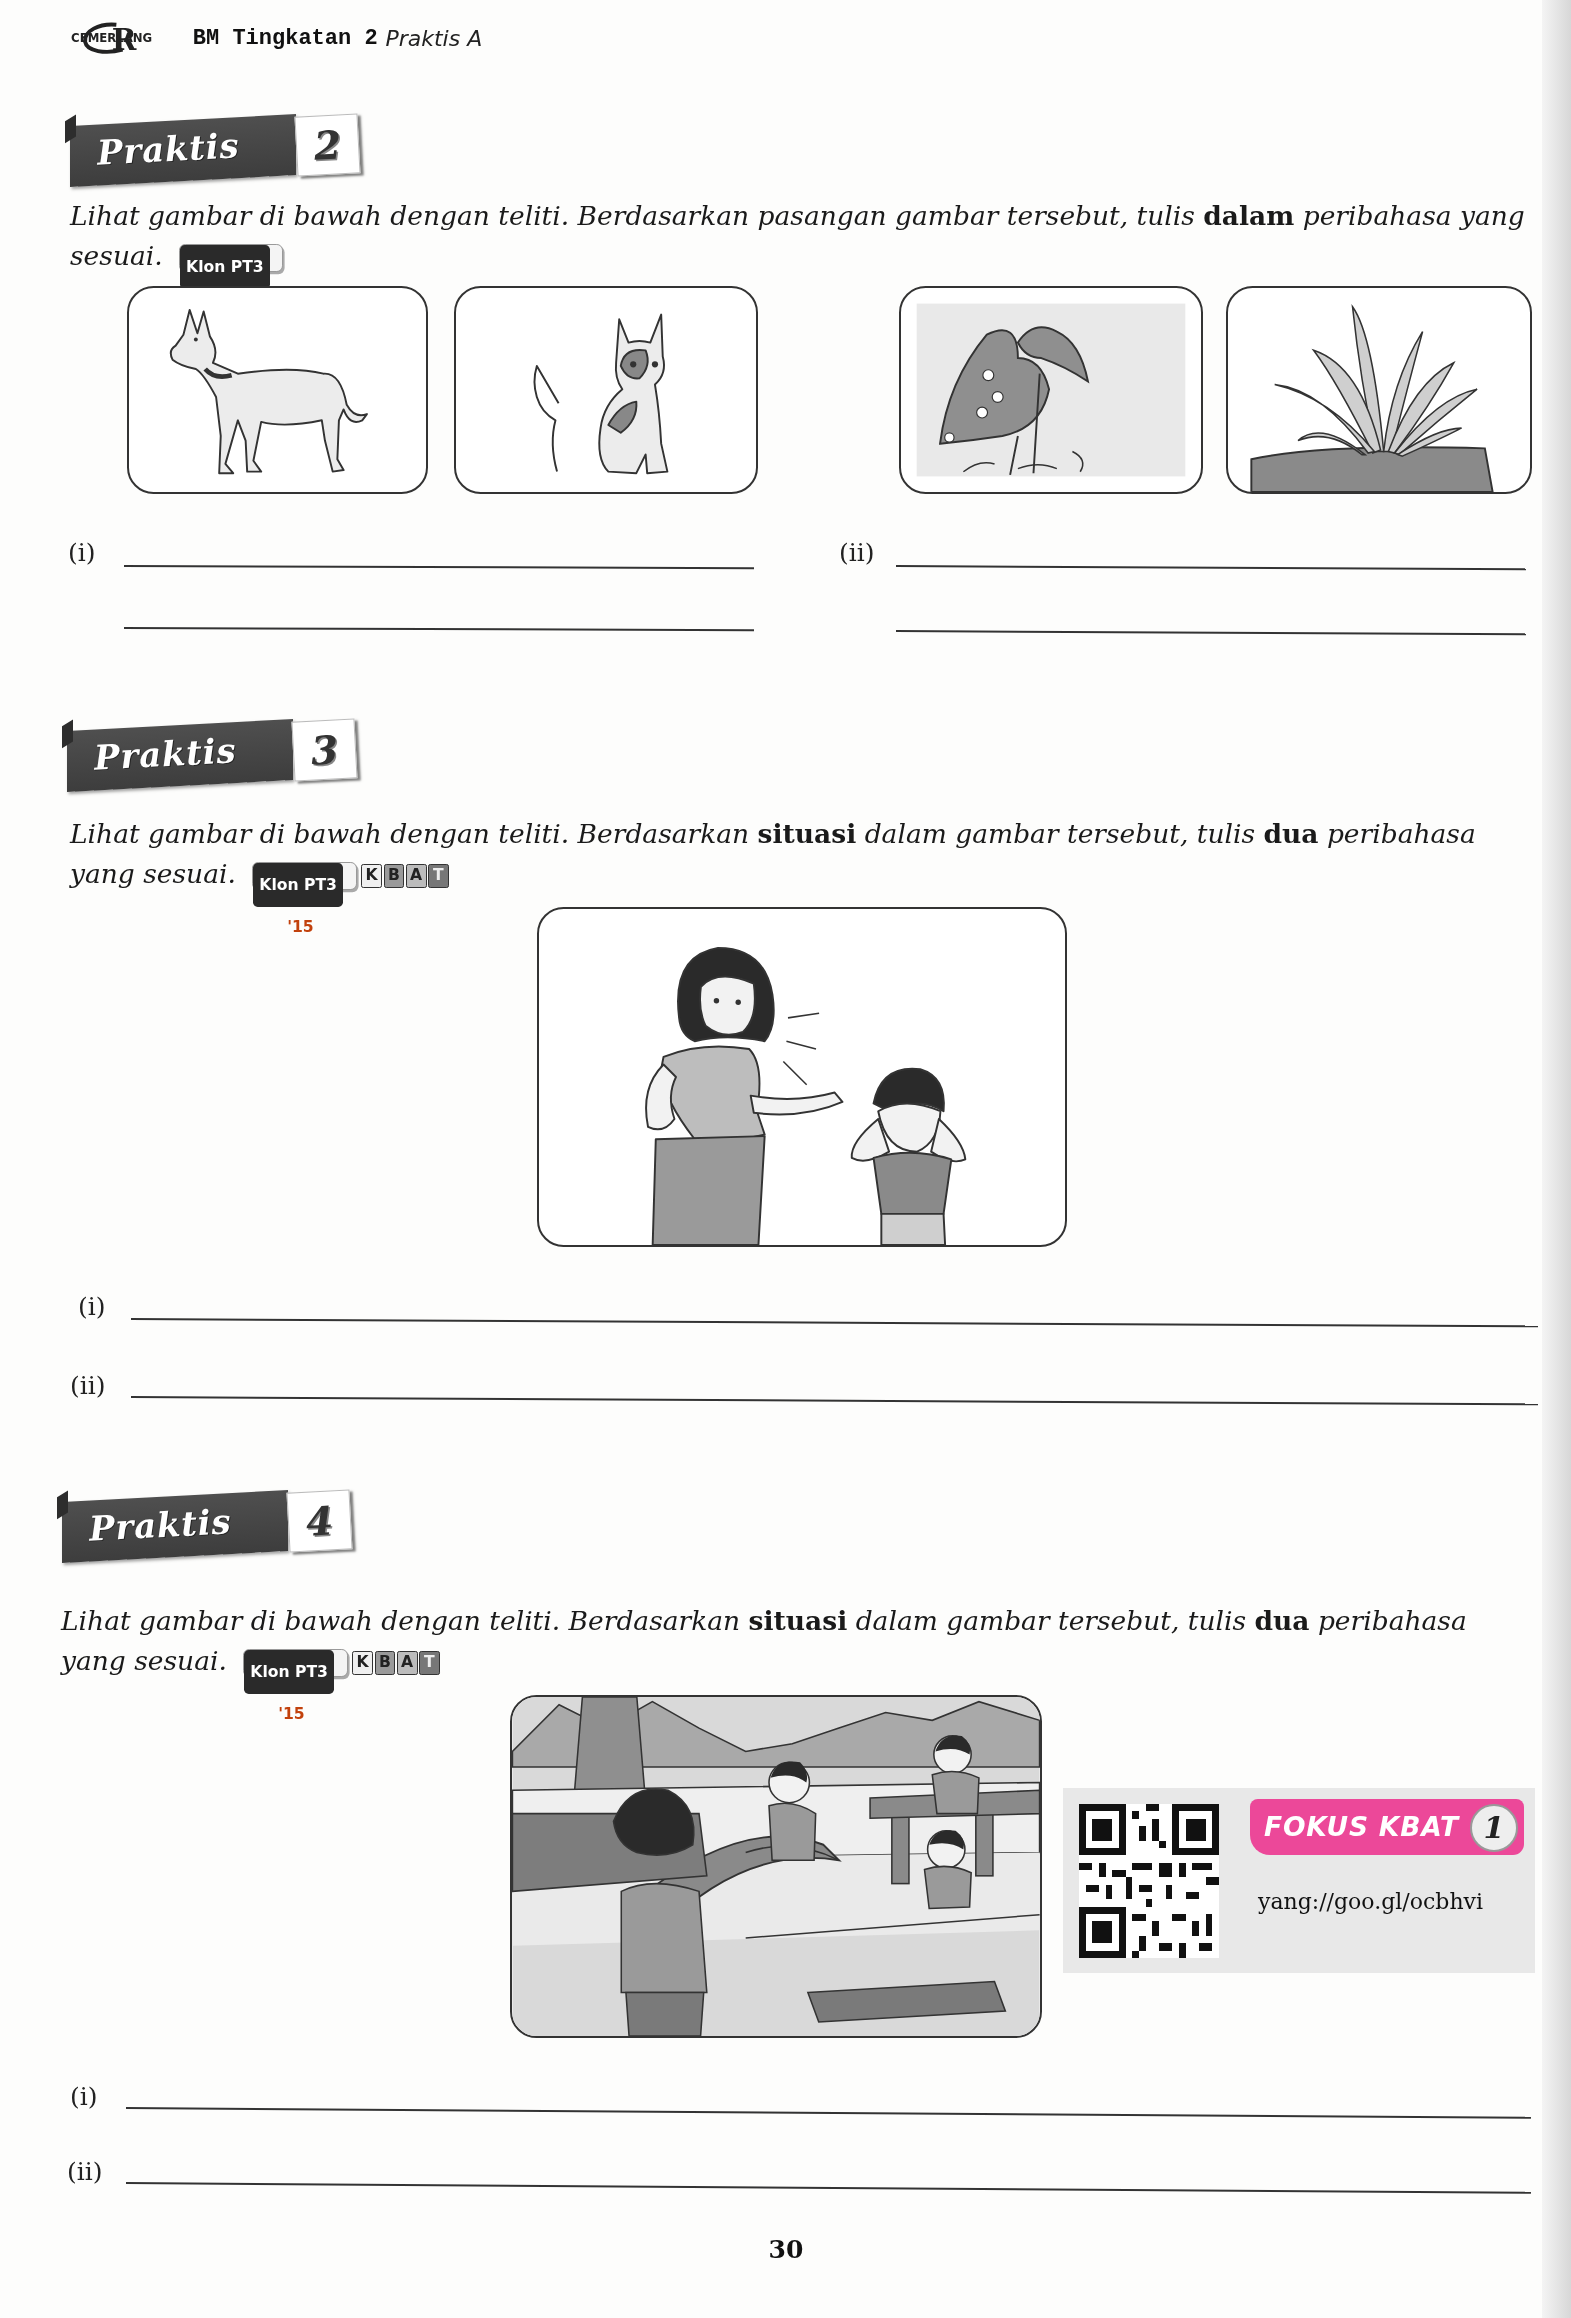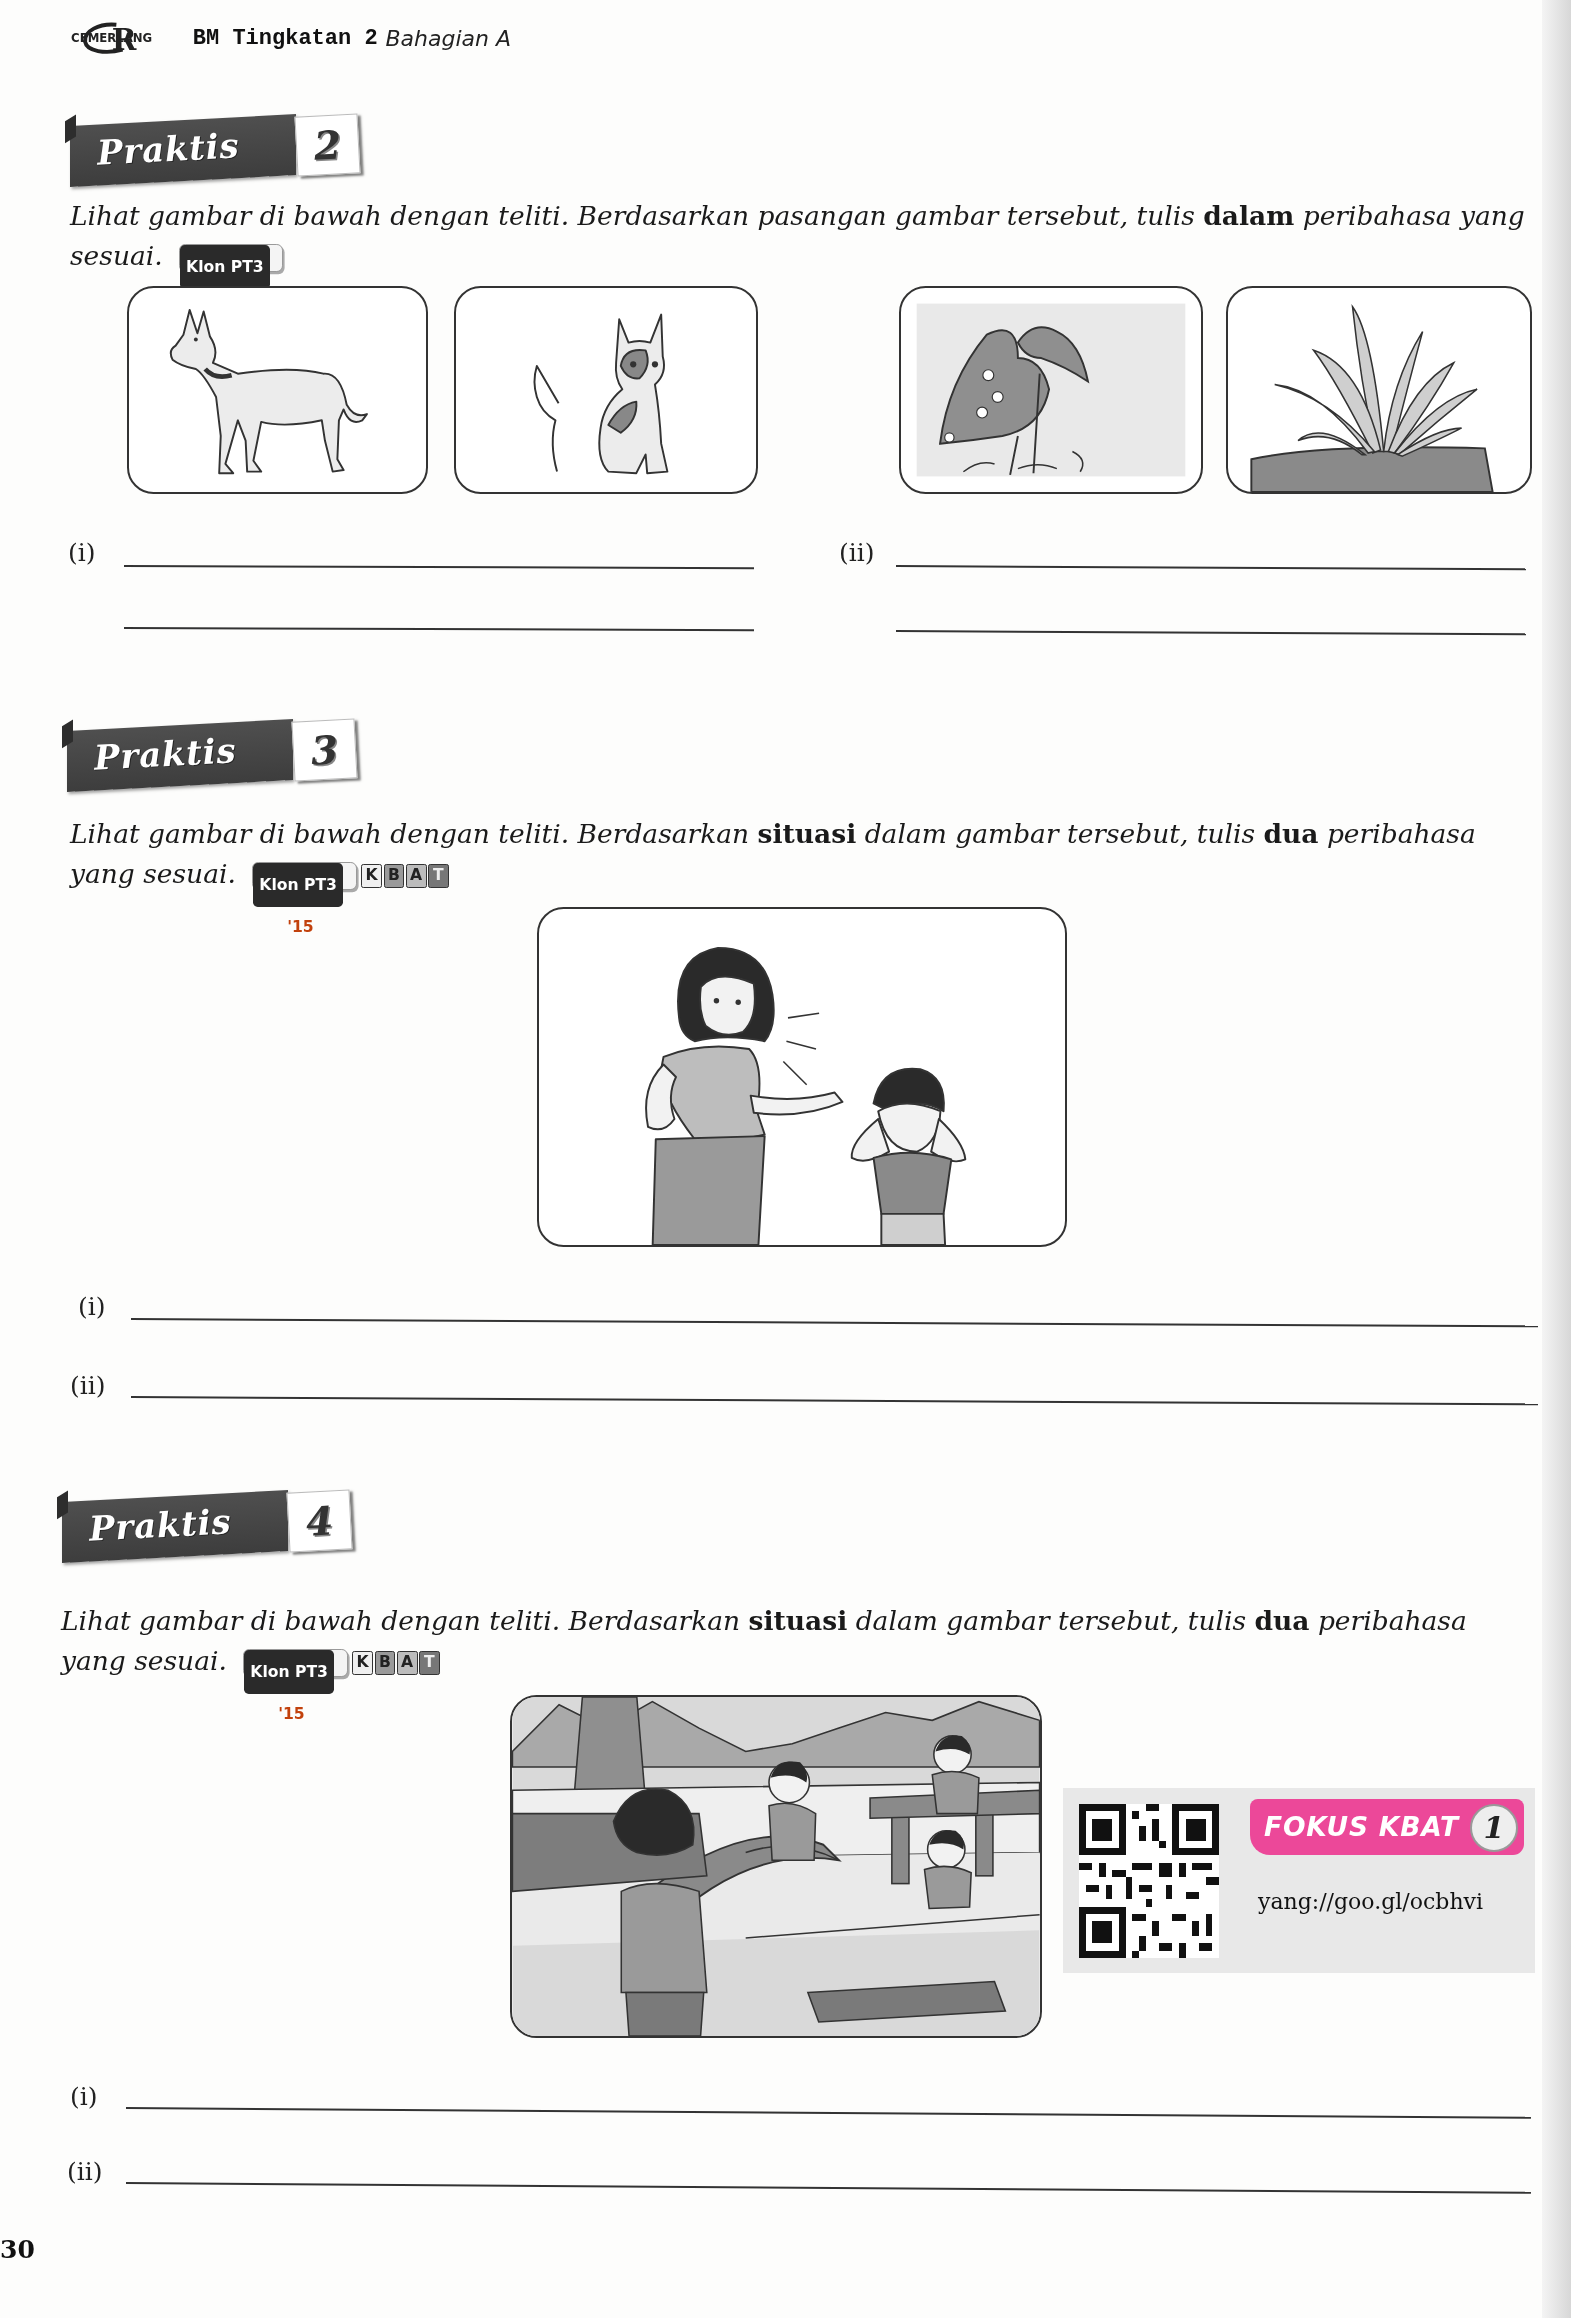"Bahagian A" span.head-sub { text: Bahagian -> Praktis }
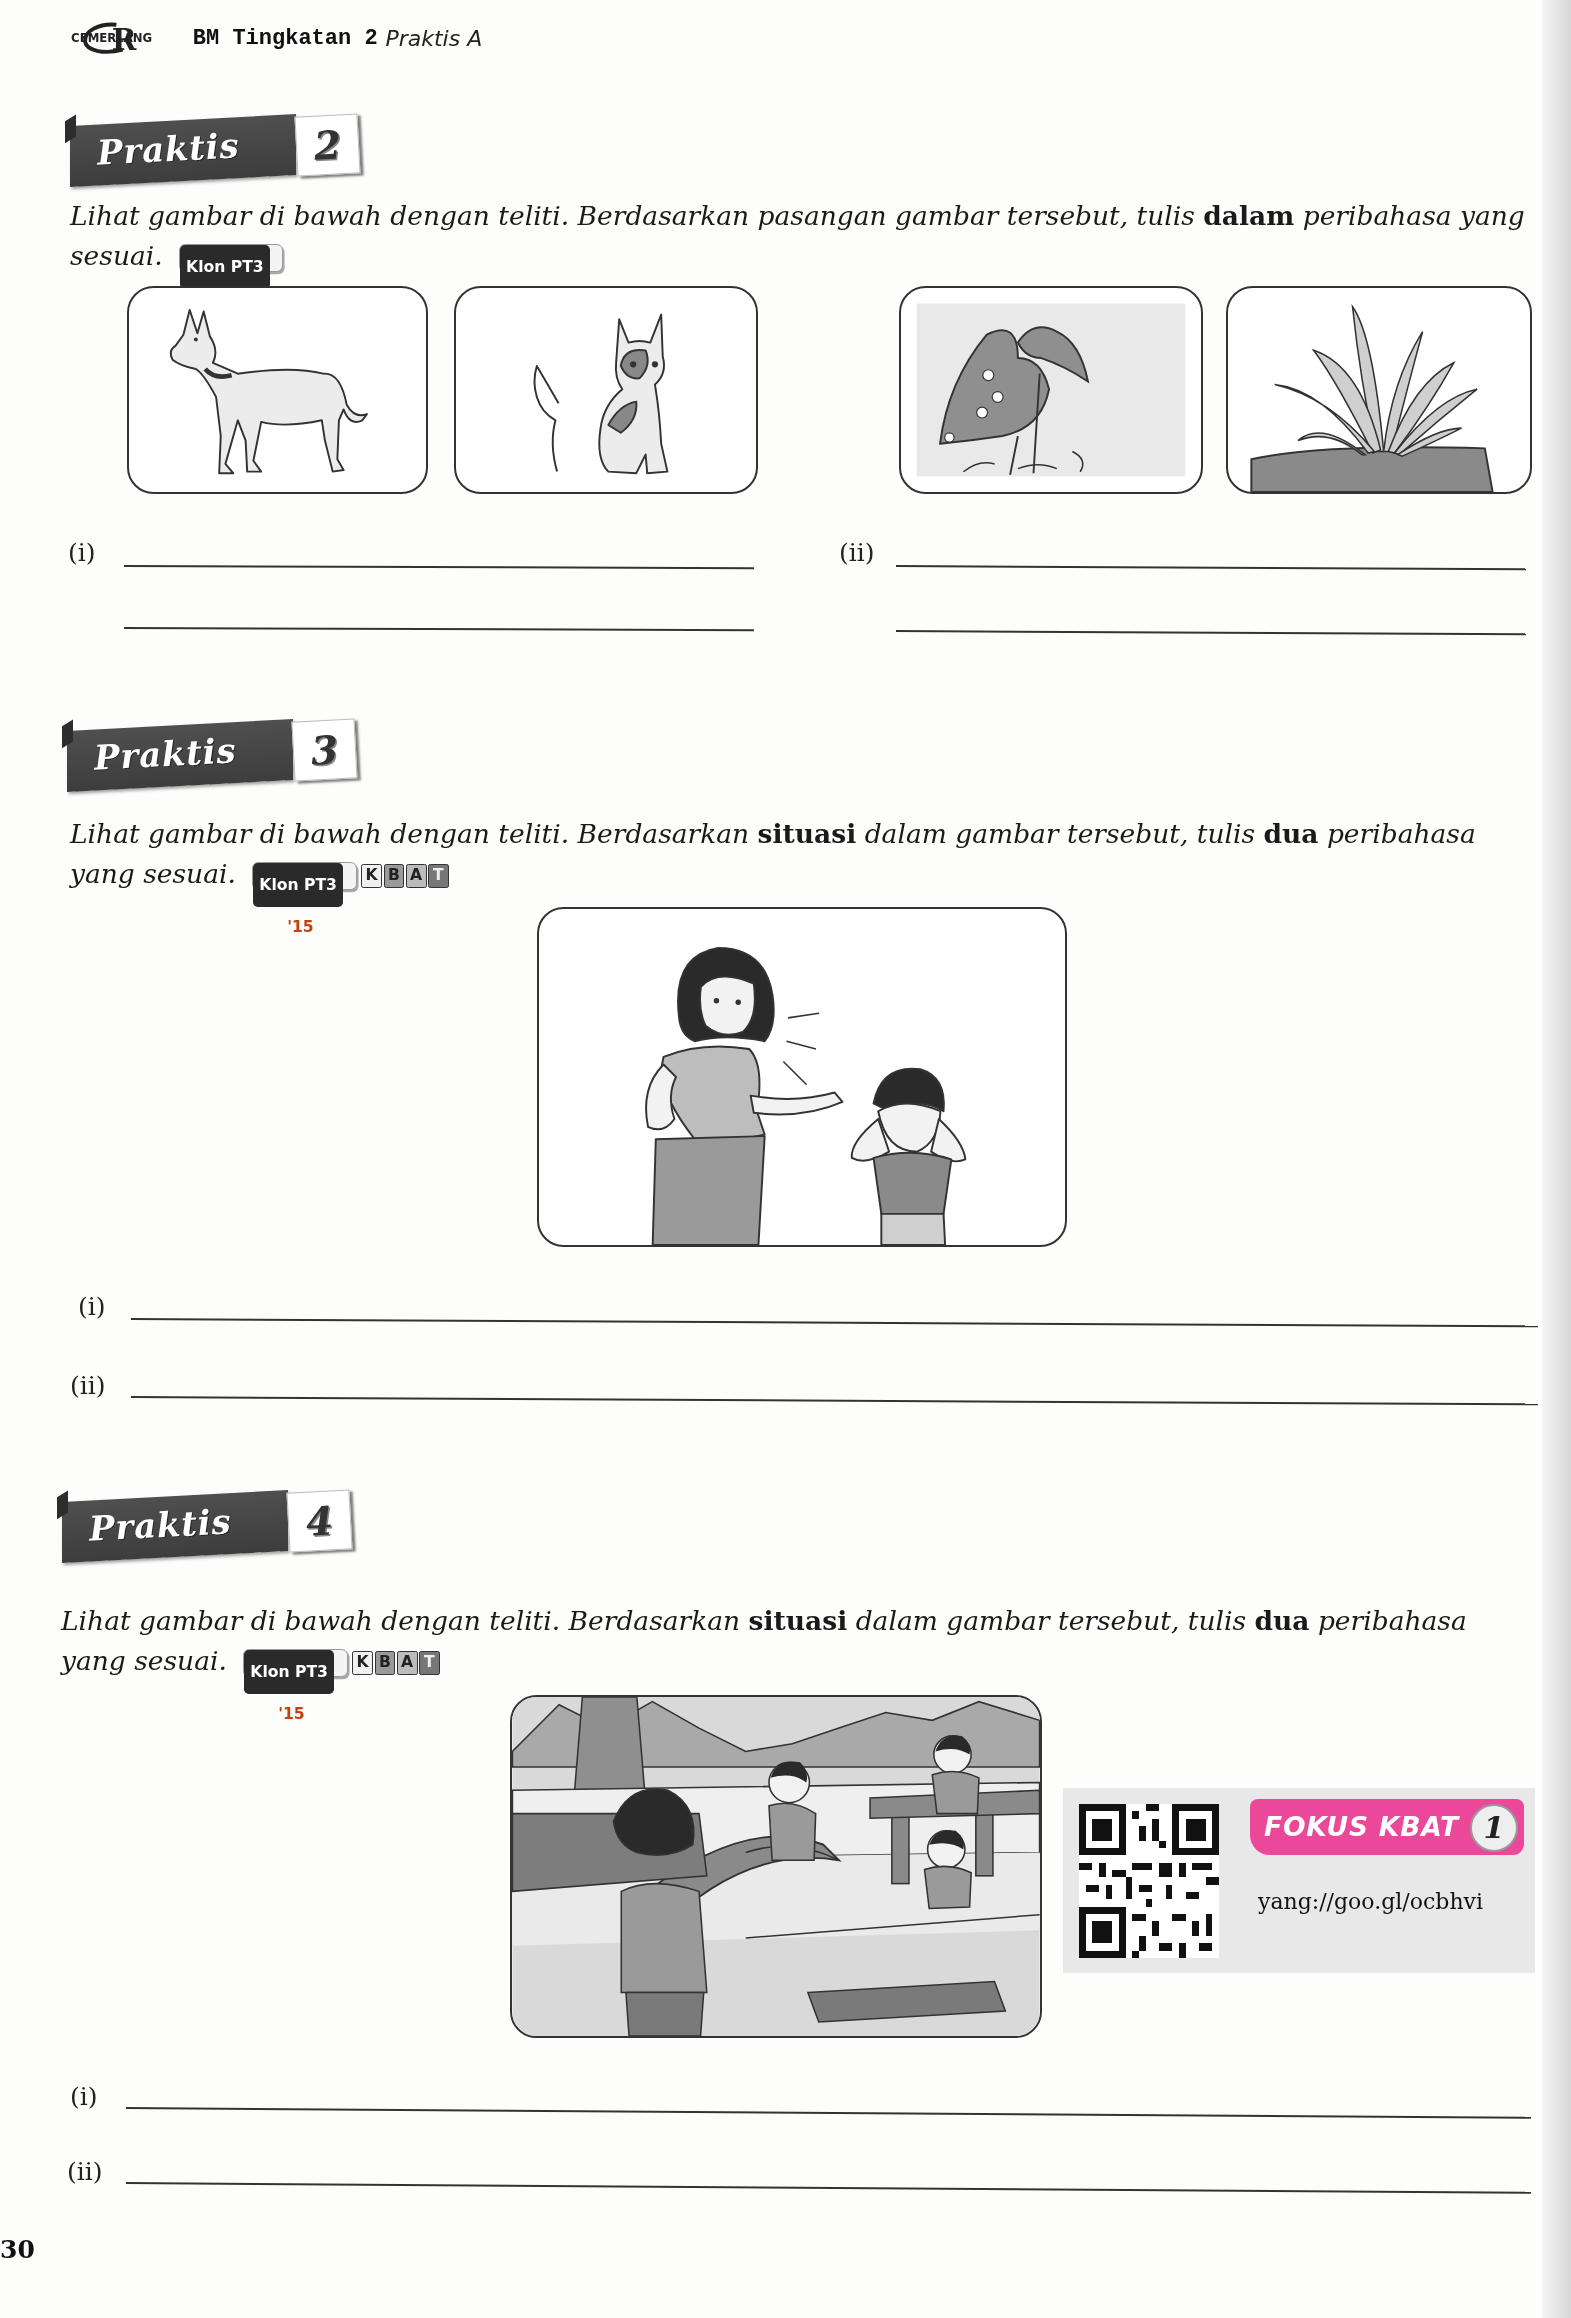"30" .page-num { text-align: none -> center }
